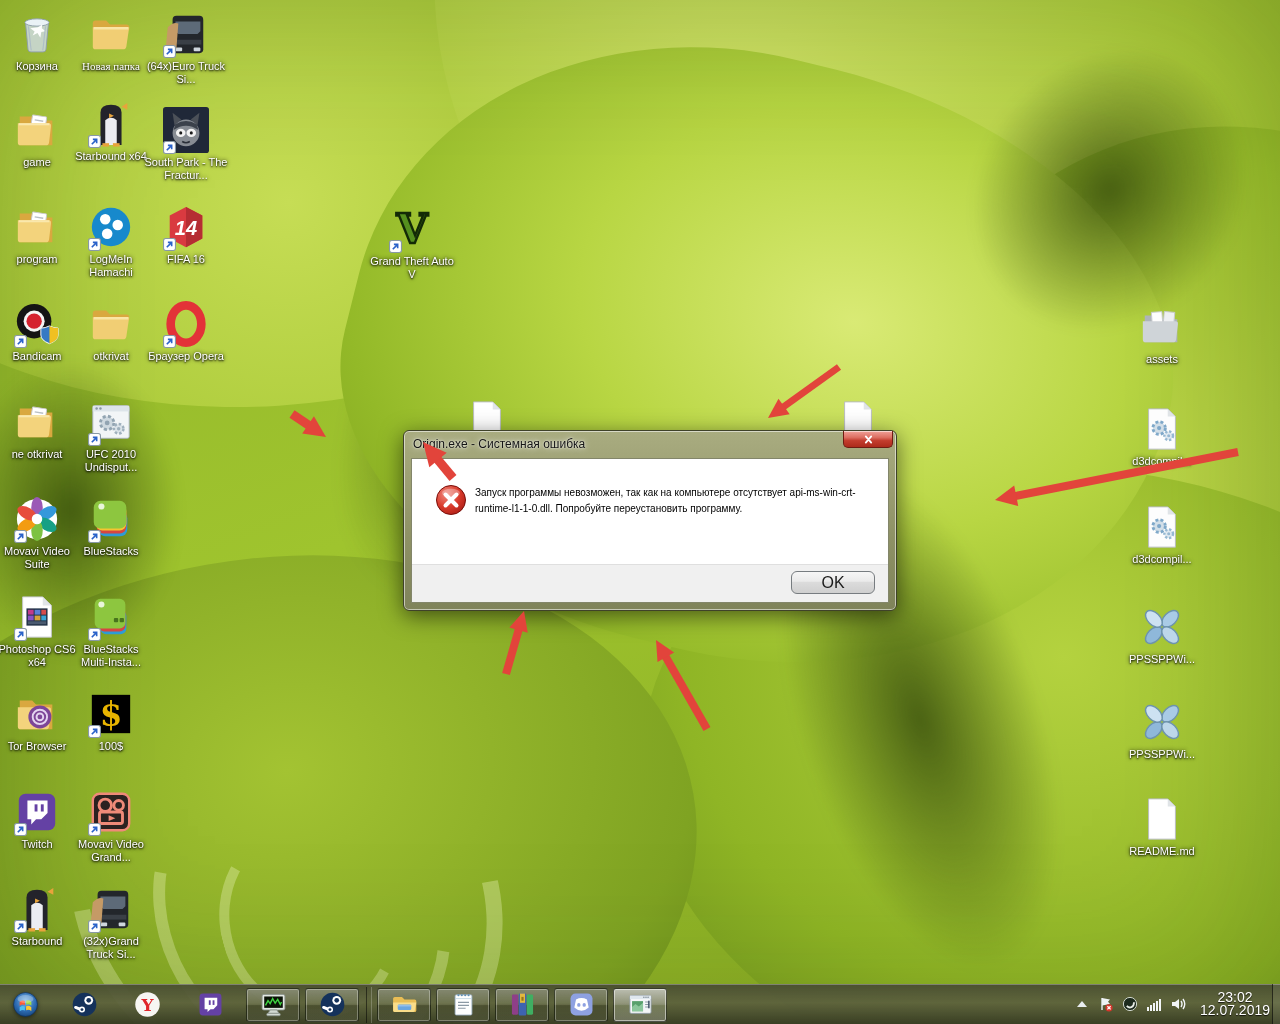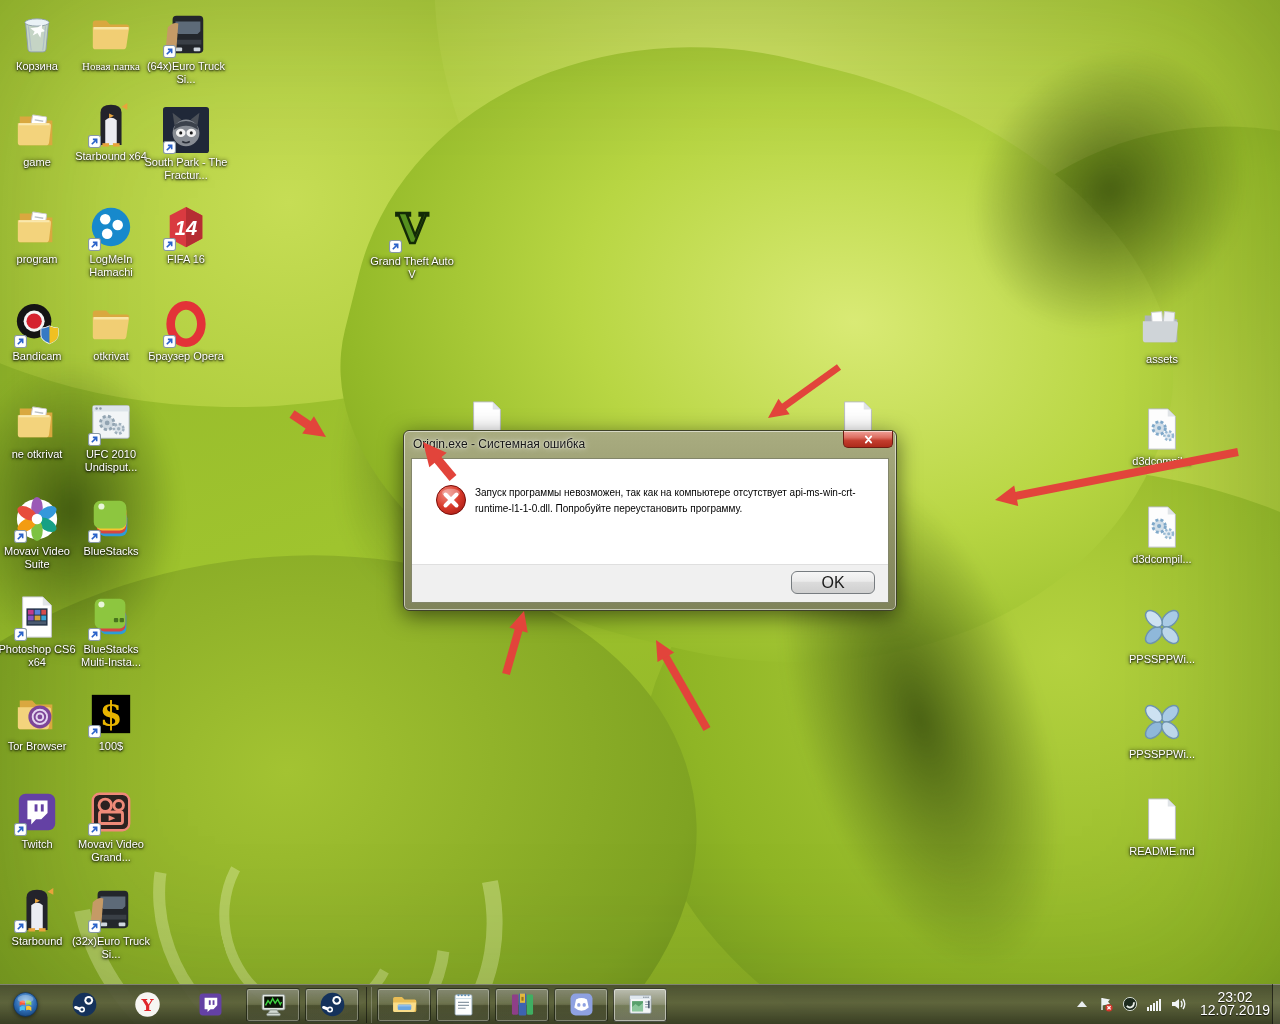"(32x)Euro Truck Si..." div.ic-label { text: Euro -> Grand }
